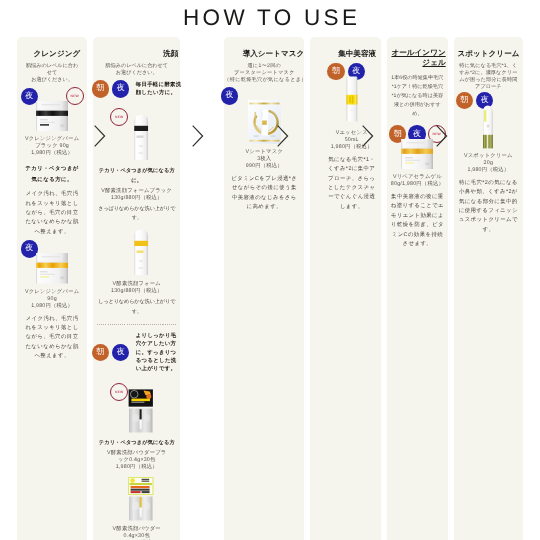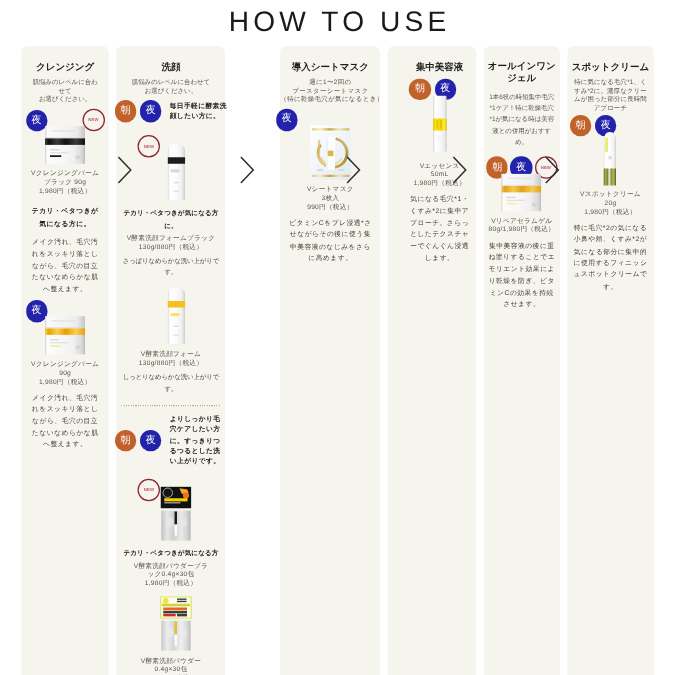"クレンジング" .col-title { text-align: center -> right }
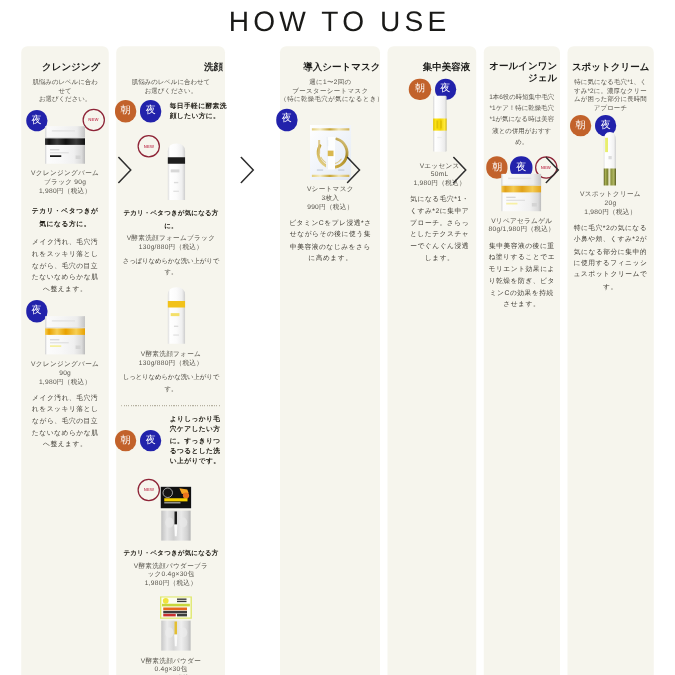"オールインワン" .col-all-in-one-gel .col-title { text-decoration: none -> underline }
